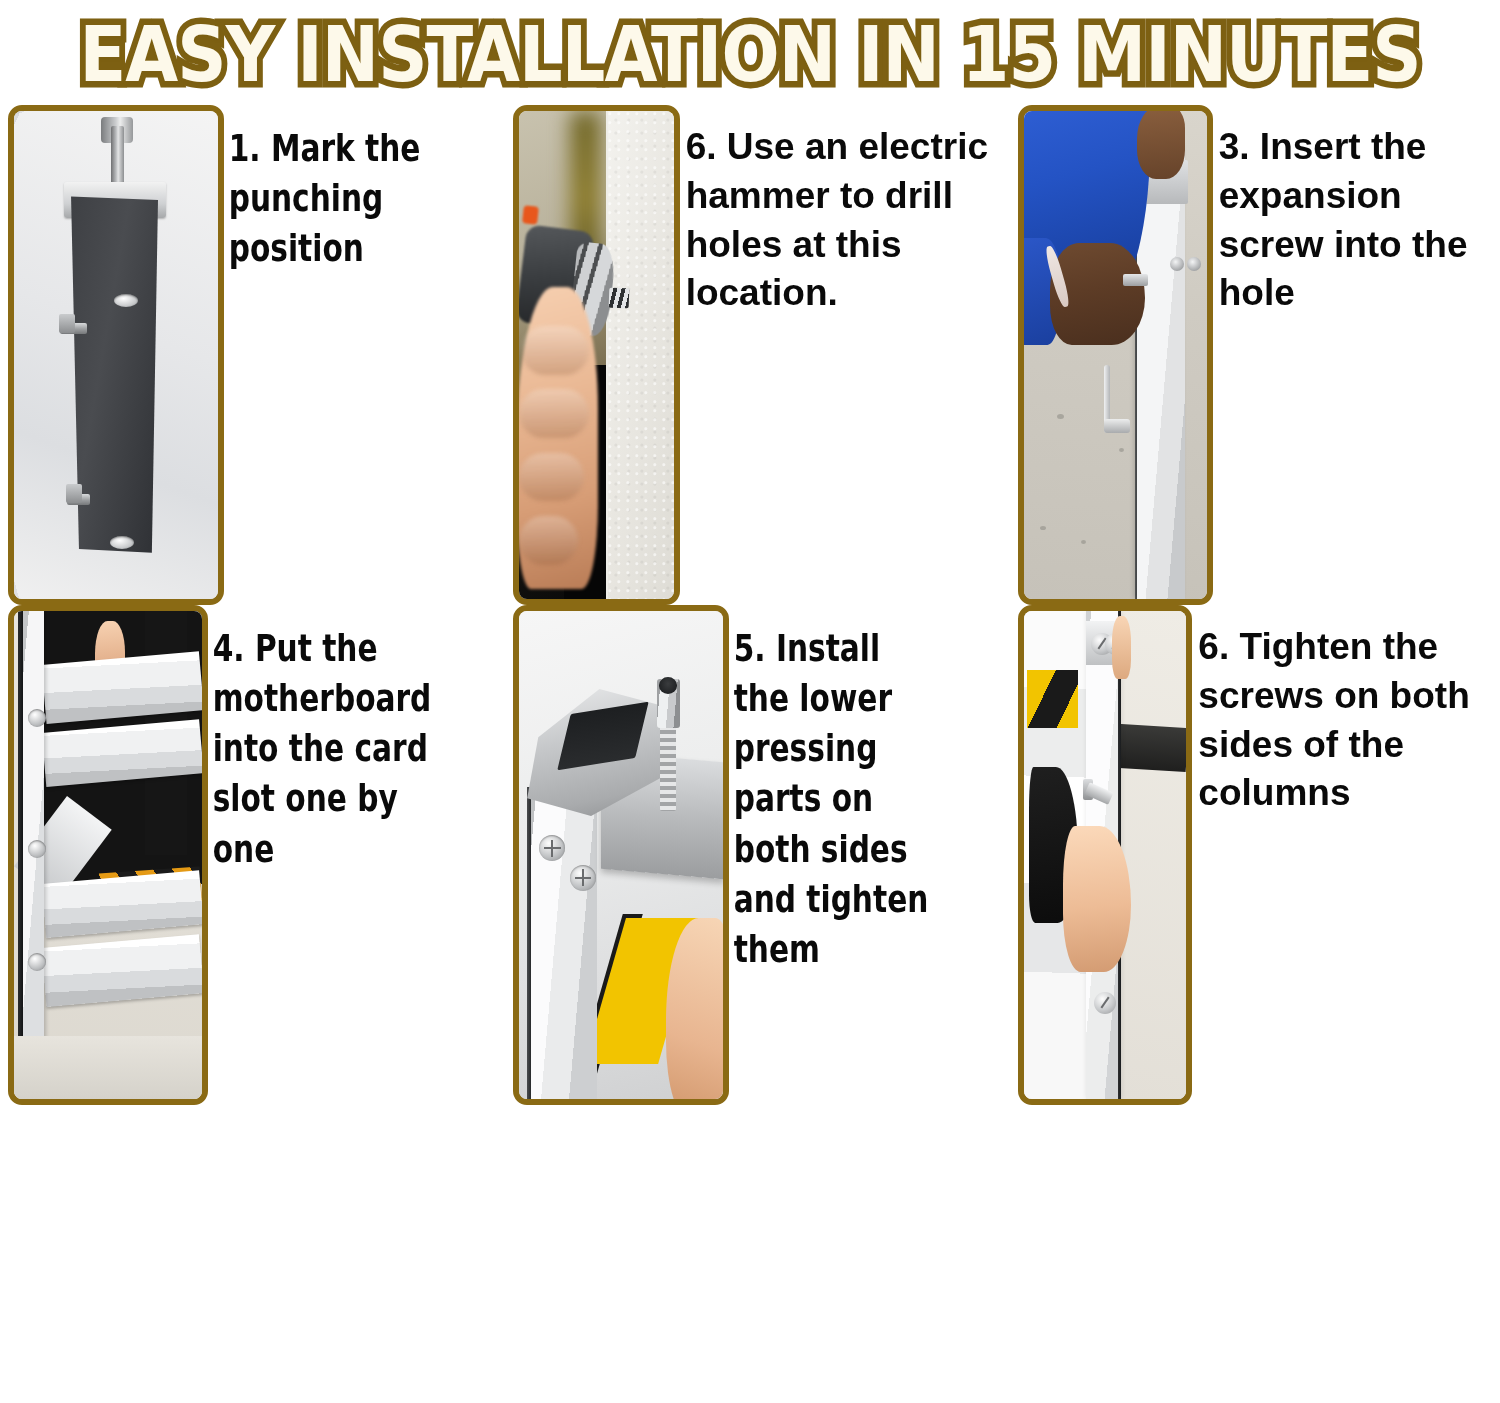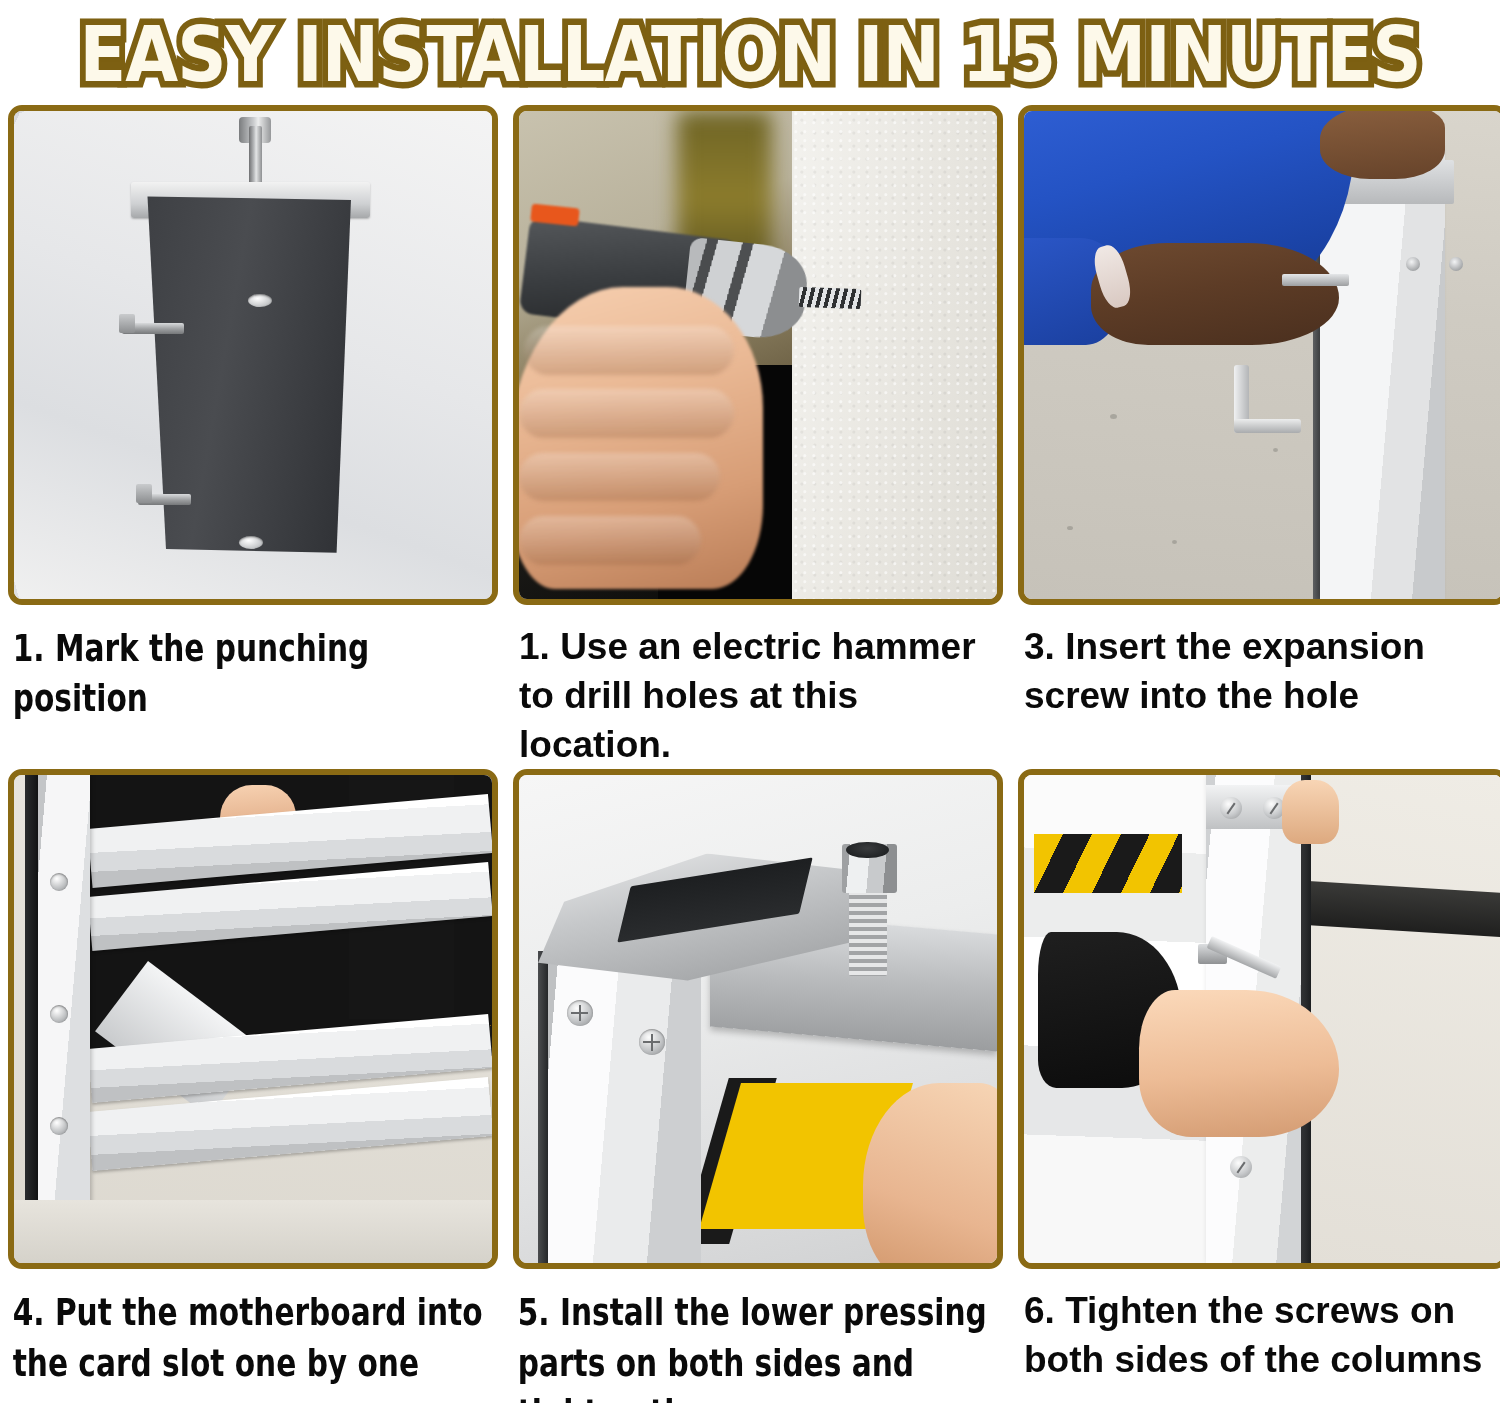"1. Mark the punching position" .cell { flex-direction: column -> row }
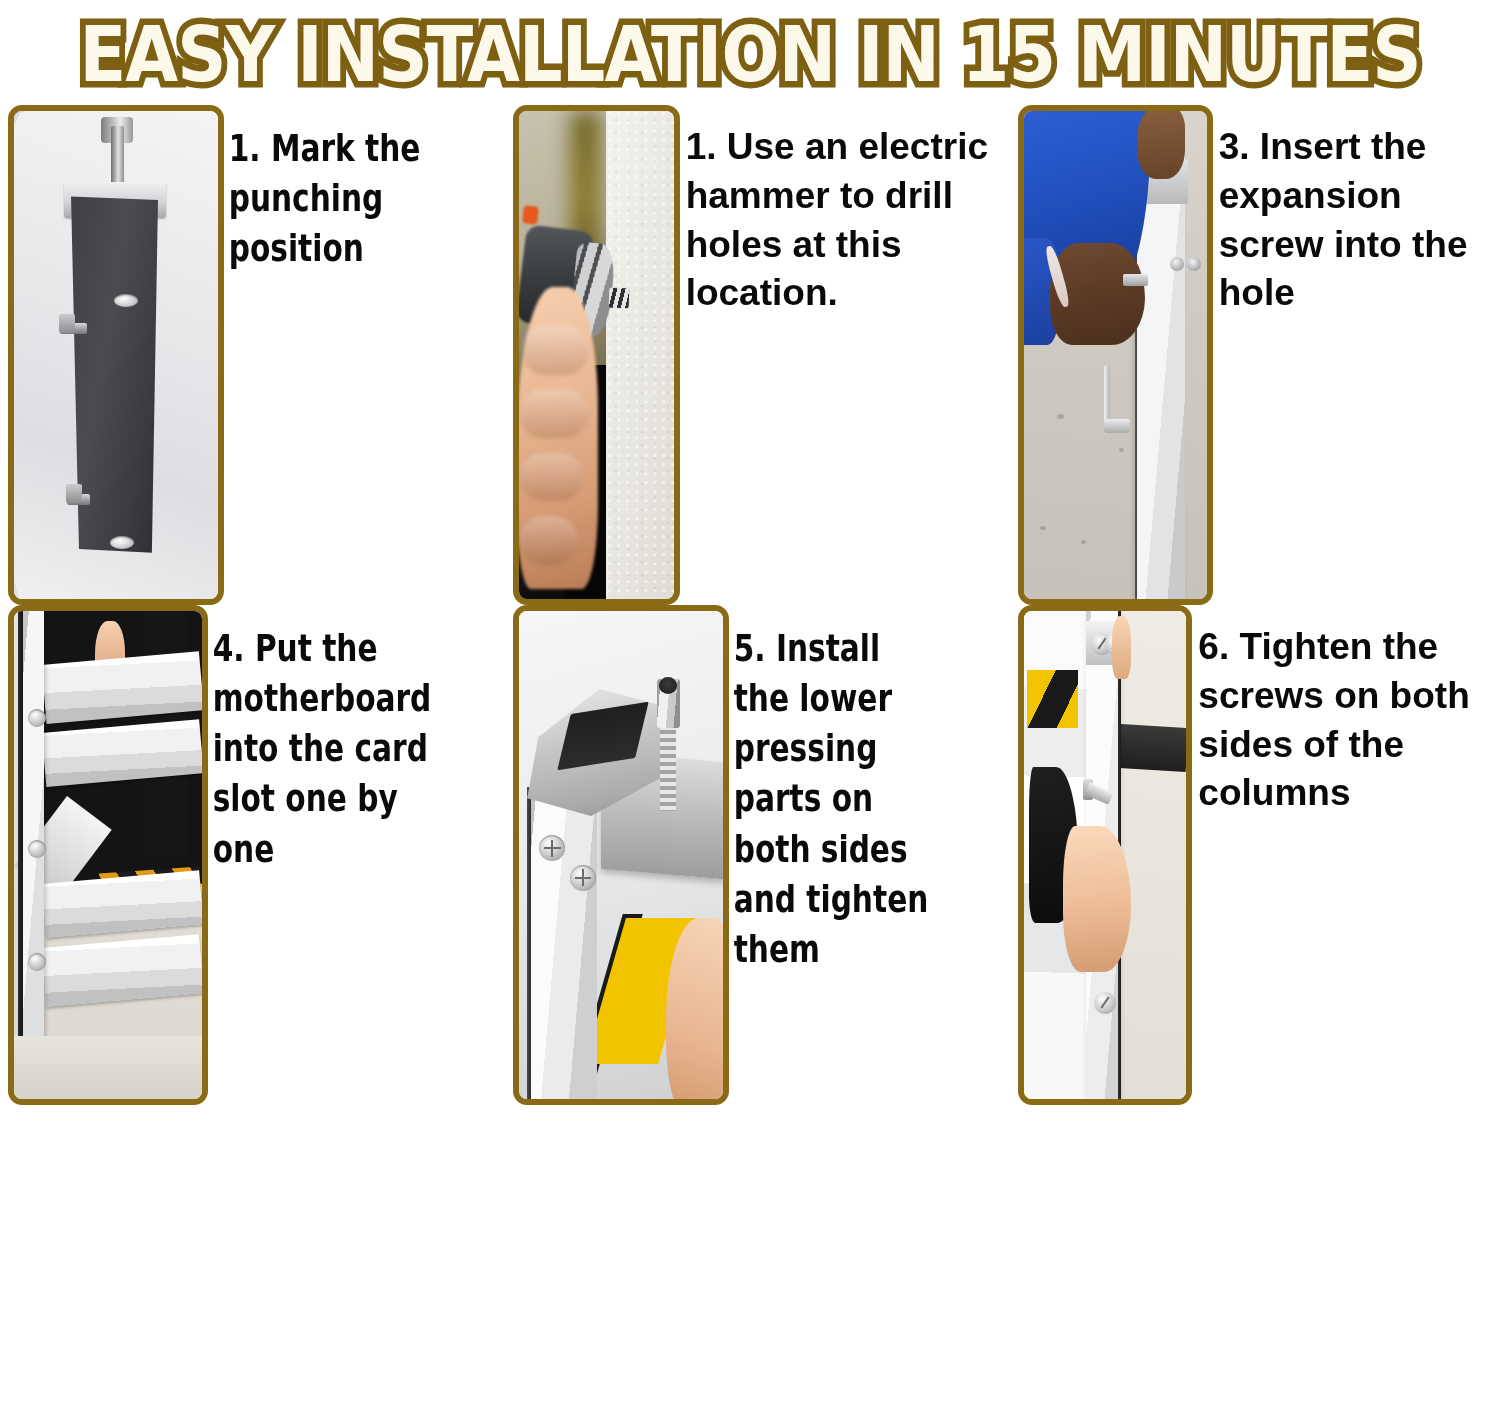"1. Use an electric hammer" div.caption { text: 1 -> 6 }
